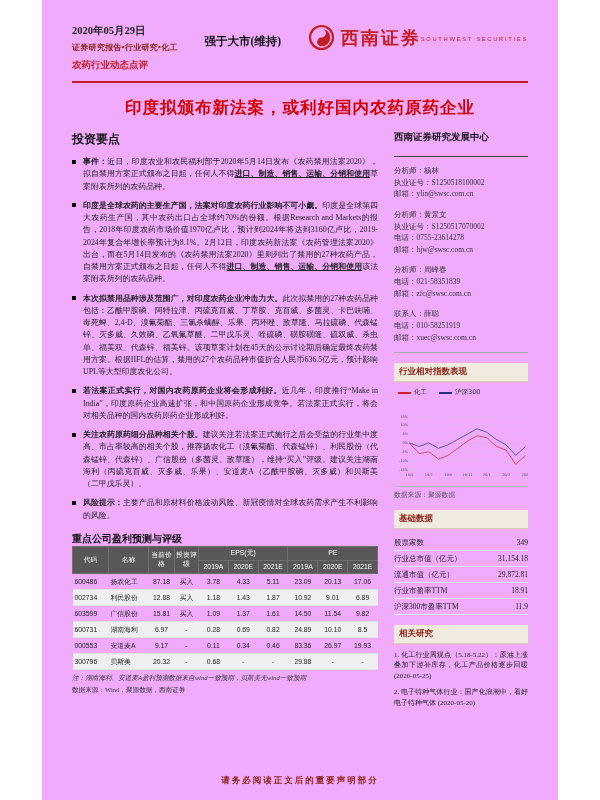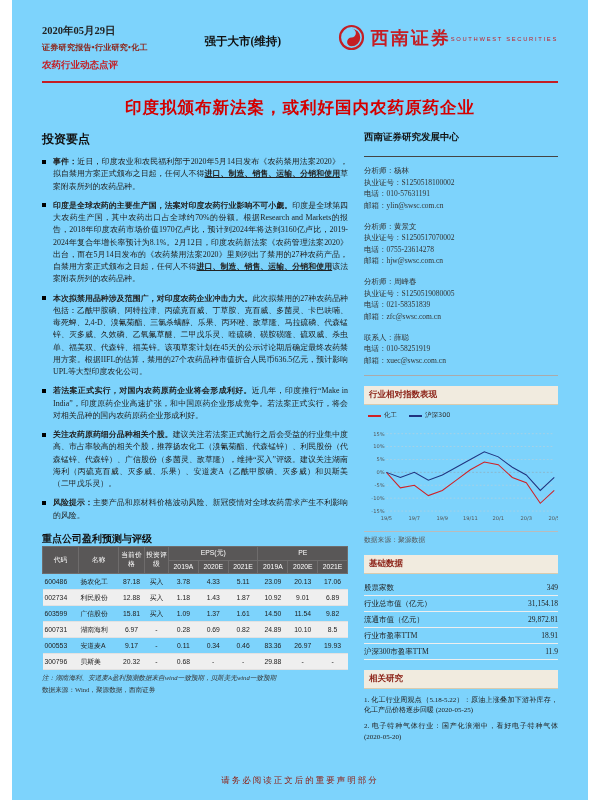"2020年05月29日" .page { background: #7dd3fc -> #f0abfc; width: 576px -> 516px }
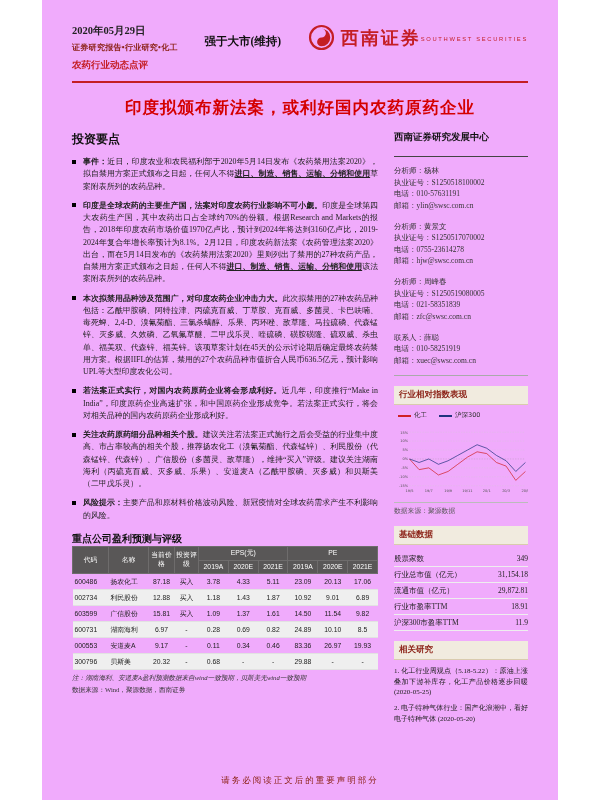"电话：010-57631191" div.a-line { html: <div>电话：010-57631191</div> -> none }
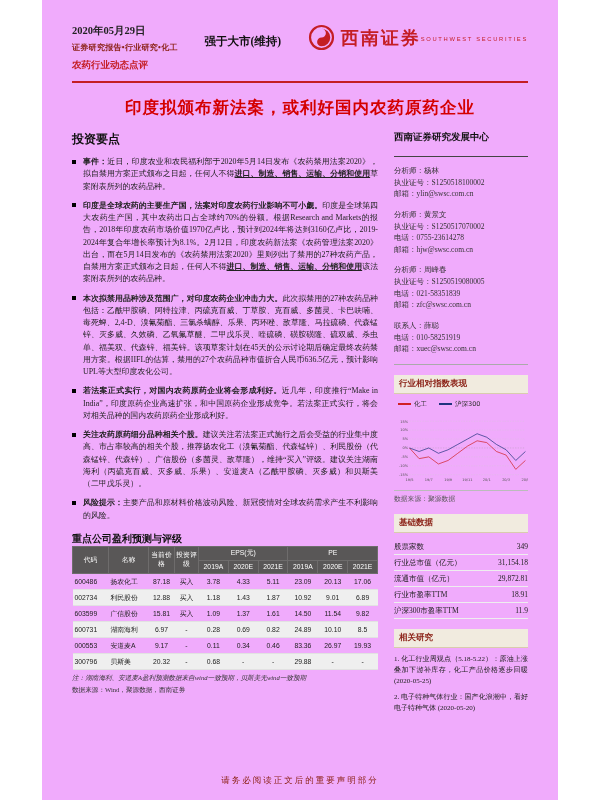"执业证号：S1250519080005" div.a-line { html: <div>执业证号：S1250519080005</div> -> none }
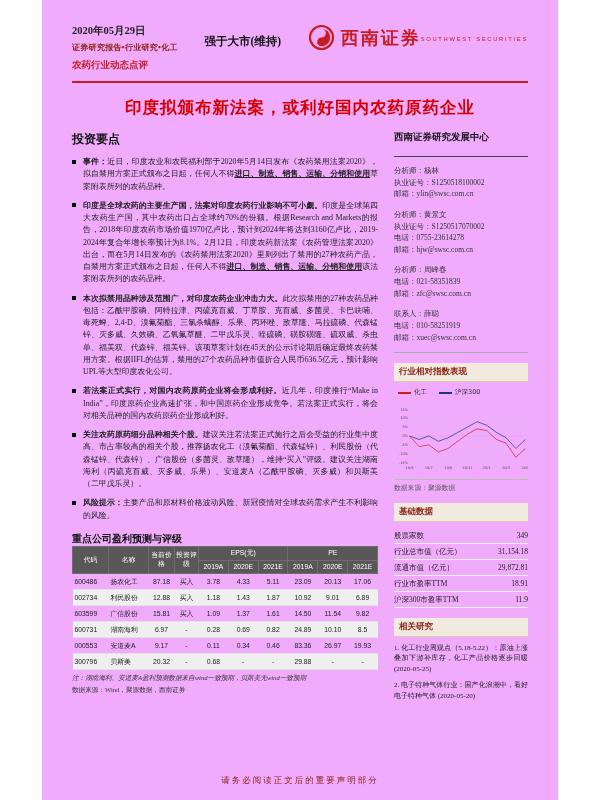"化工" .legend { margin: 1px 0 9px 4px -> 1px 0 16px 4px }
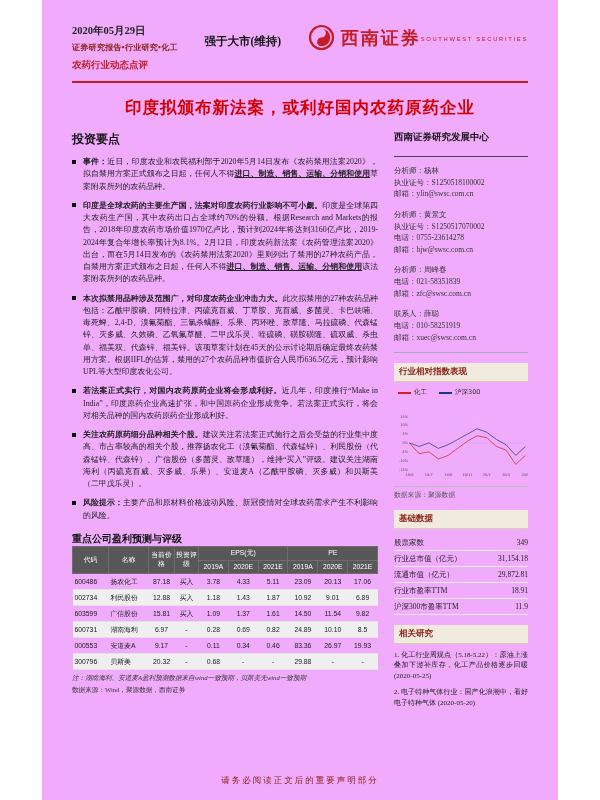"请务必阅读正文后的重要声明部分" .footer { font-weight: normal -> bold }
